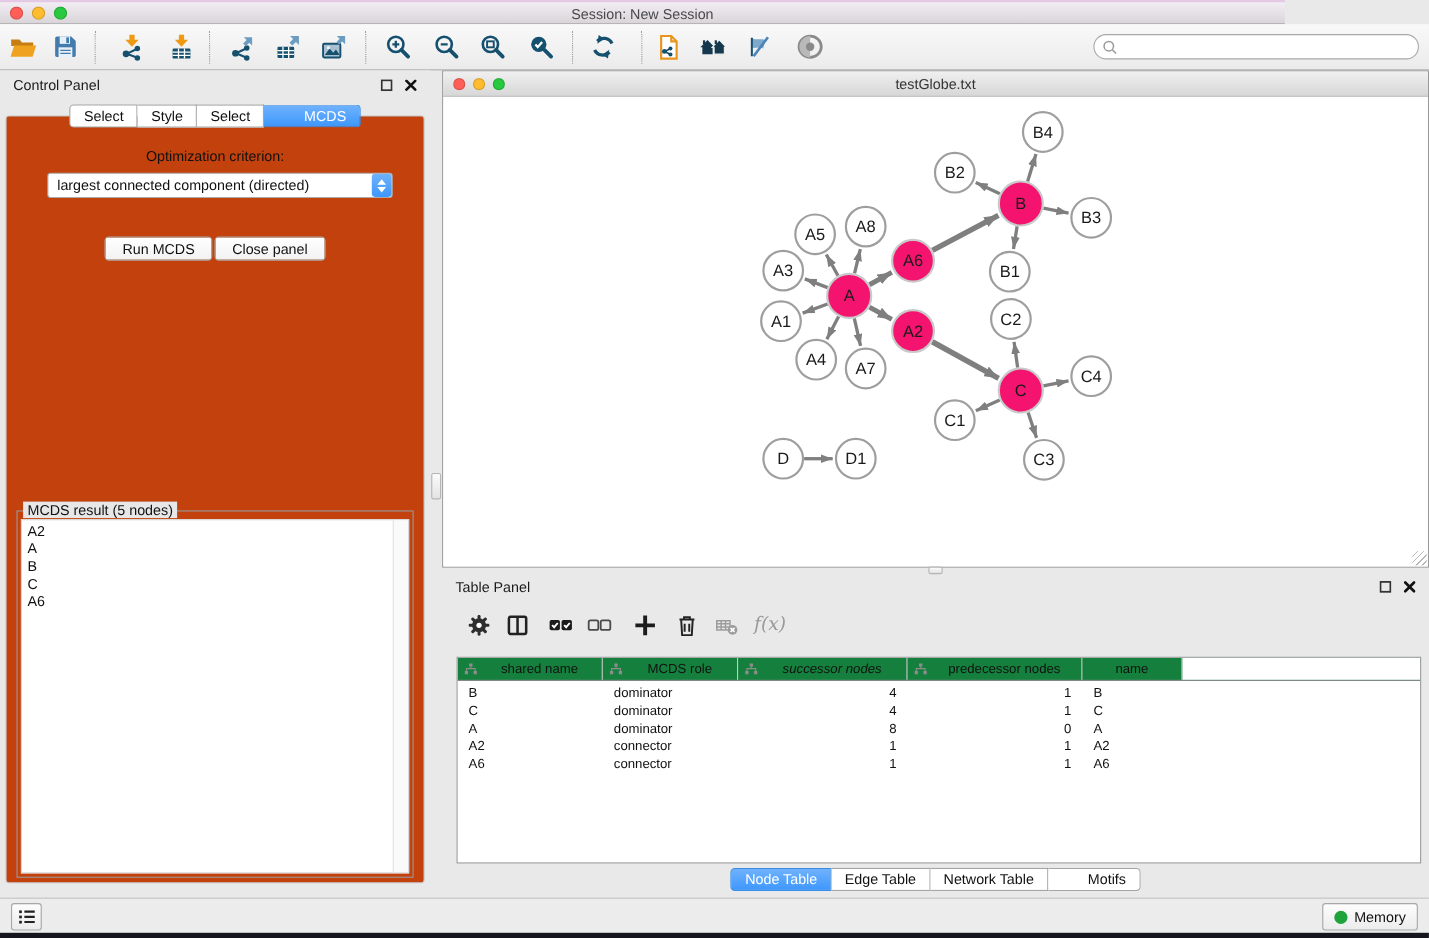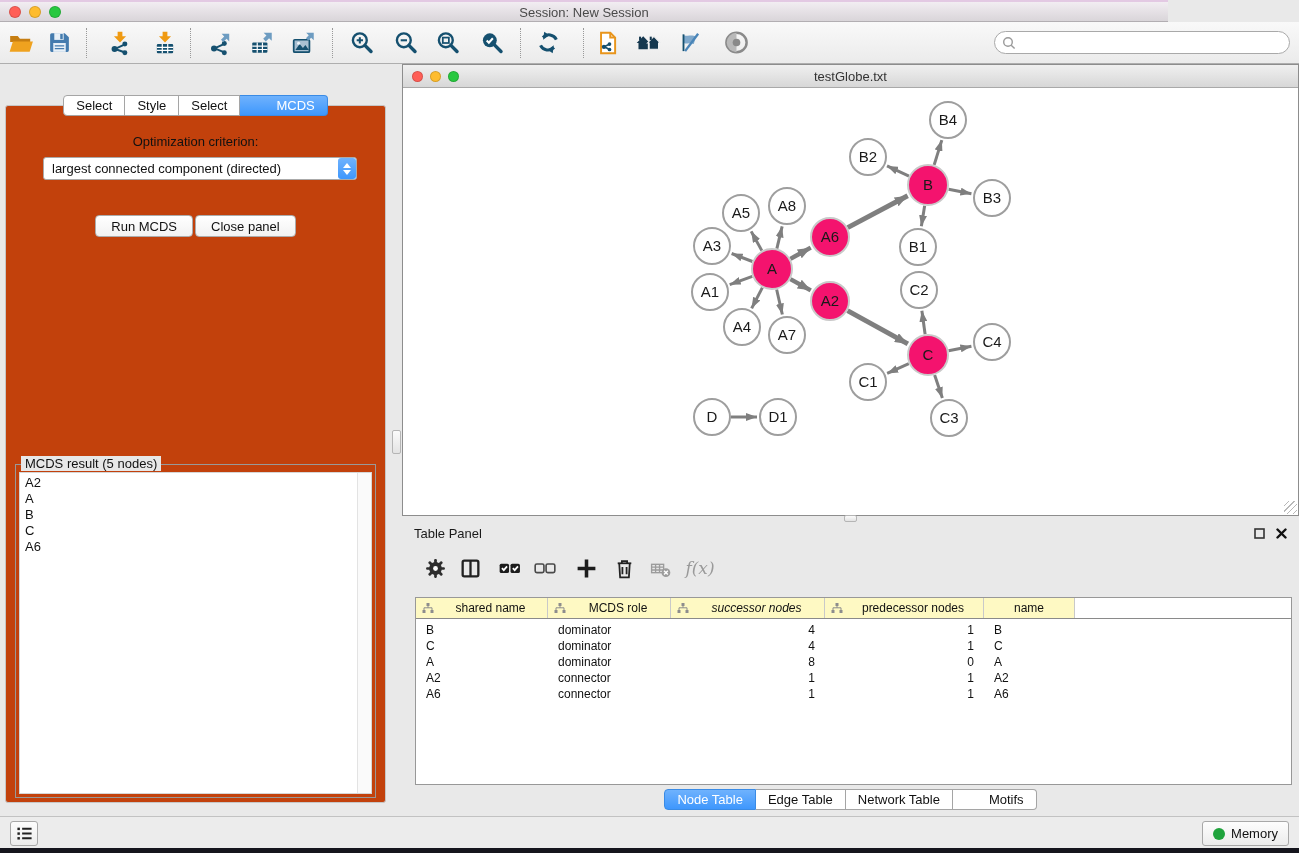"Control Panel" div.panel-header { html: none -> <div> <span>Control Panel</span> <span> <svg> <rect></rect> </svg> <svg> <path></path> </svg> </span> </div> }
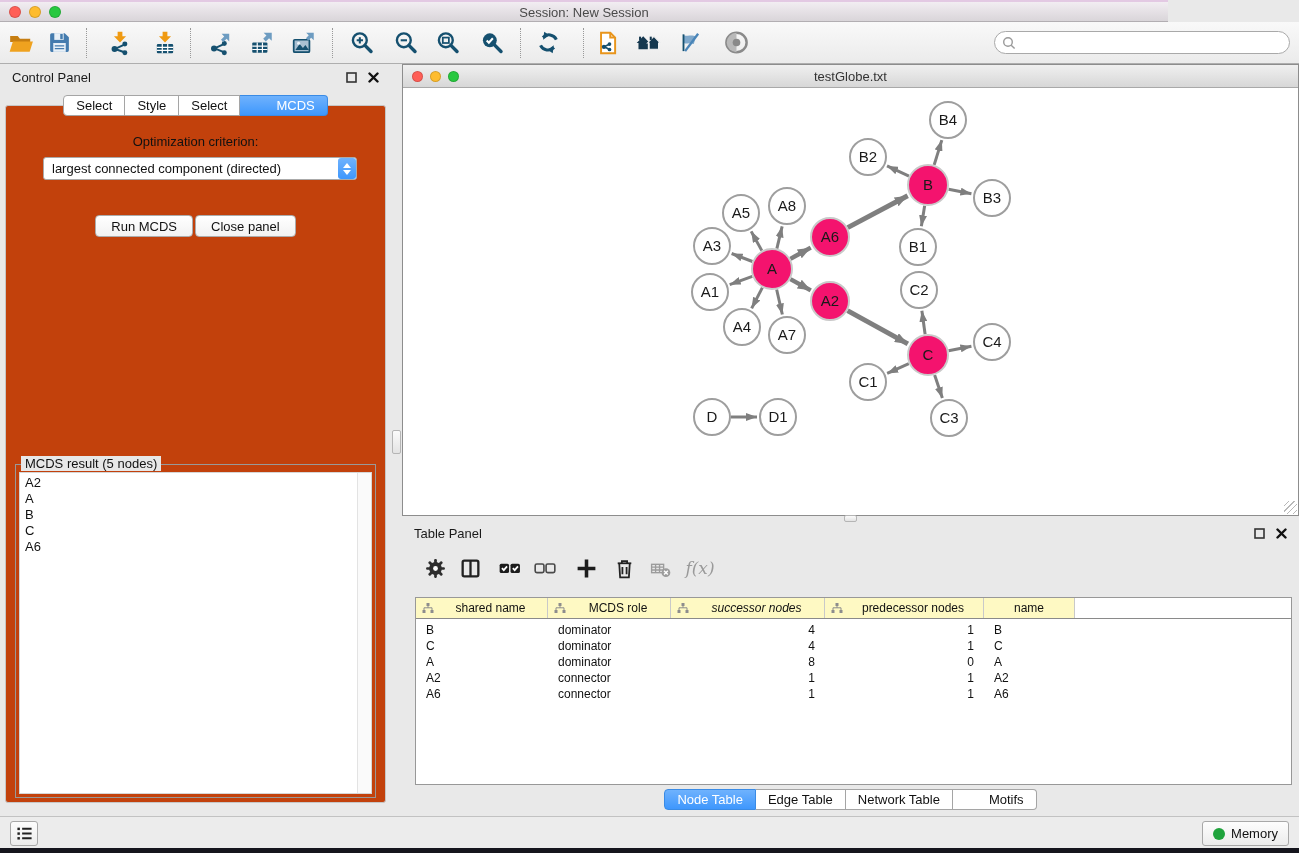"shared name" .thead { background: #fef9c3 -> #15803d }
